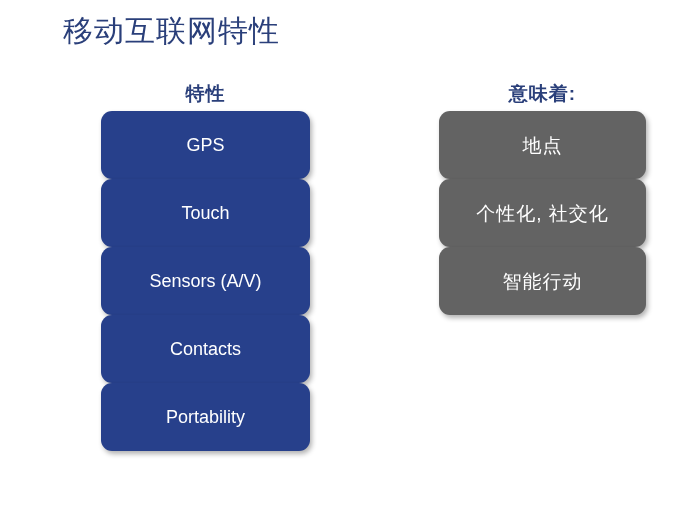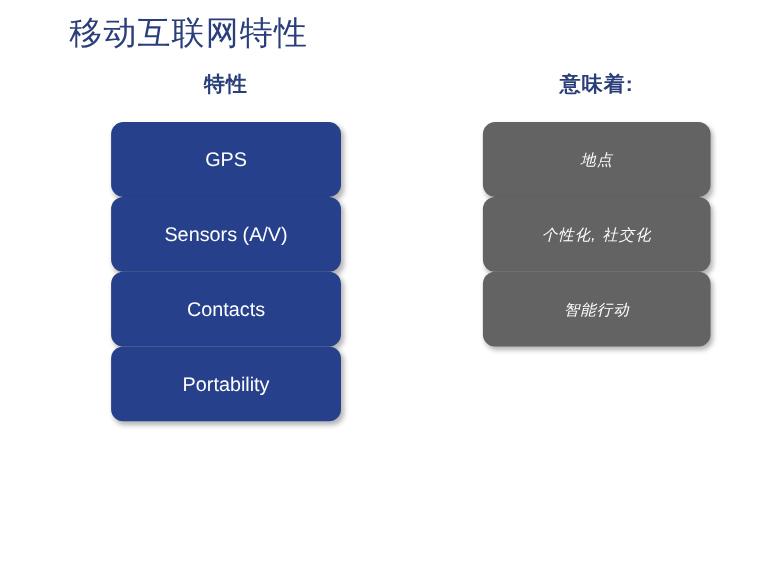"特性" .column-header { top: 68px -> 84px }
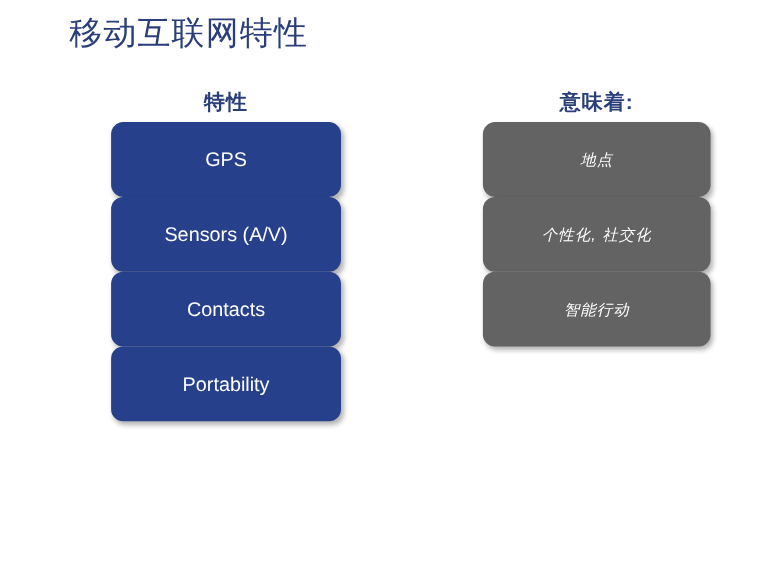"地点" .box.cjk { font-size: 14px -> 19px; font-style: italic -> none }
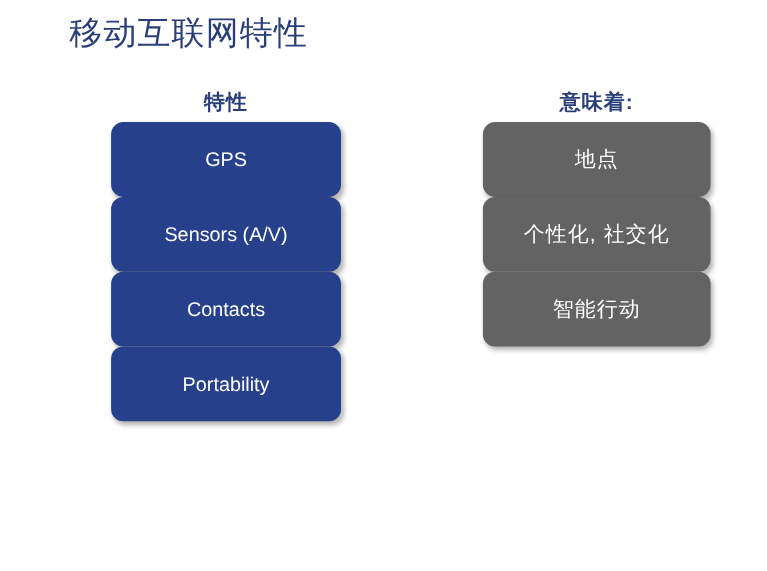"Touch" div.box { html: none -> <div>Touch</div> }
